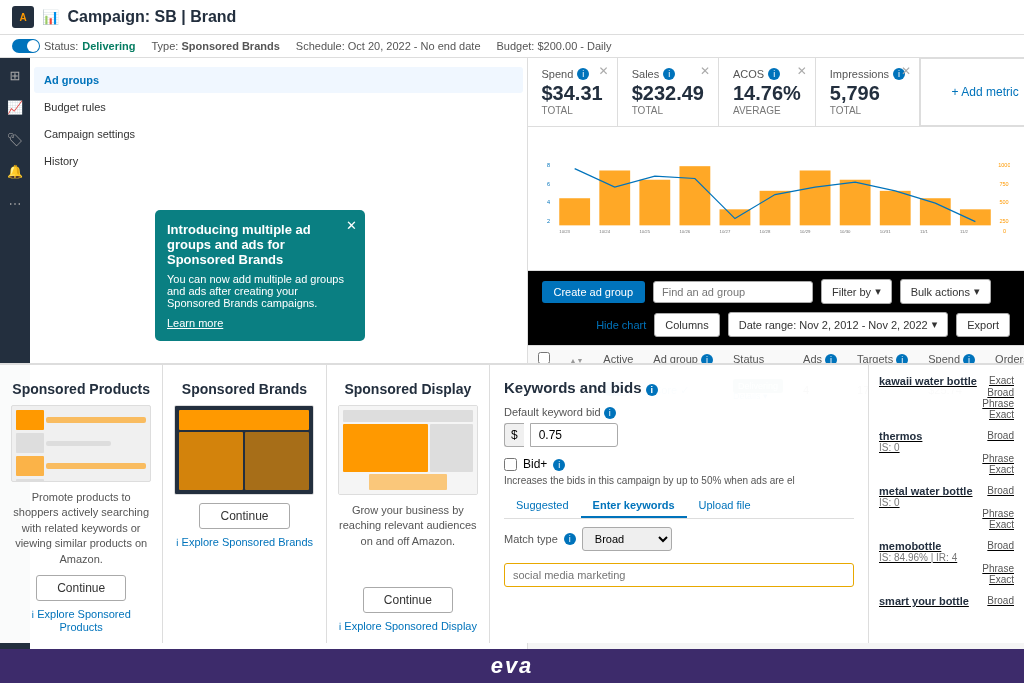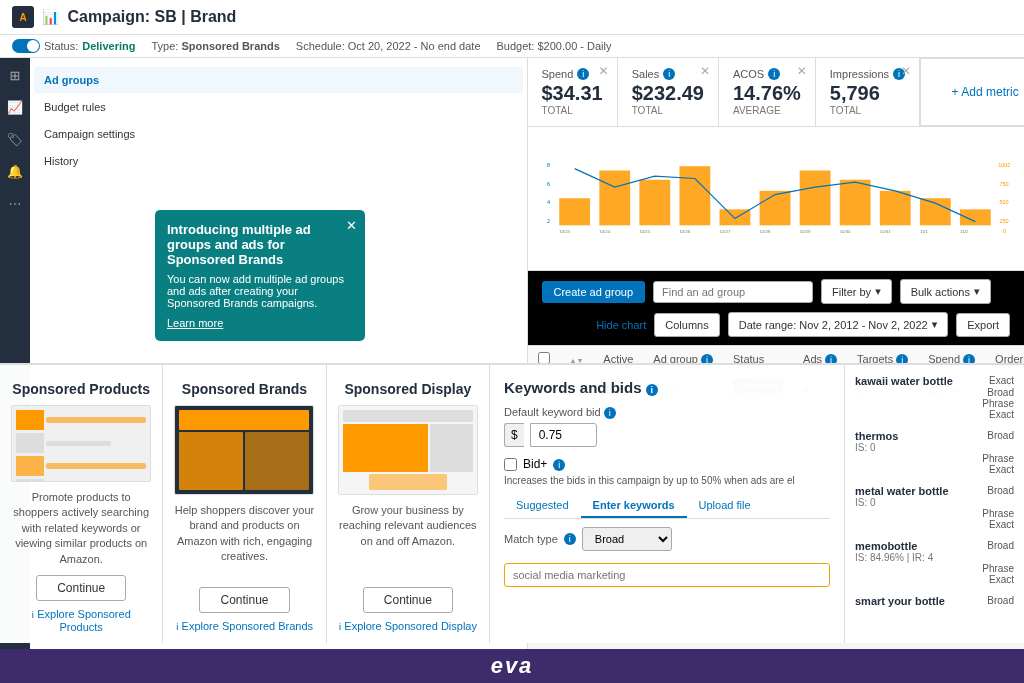"kawaii water bottle" .kw-list-panel { text-decoration: none -> underline; width: 180px -> 156px }
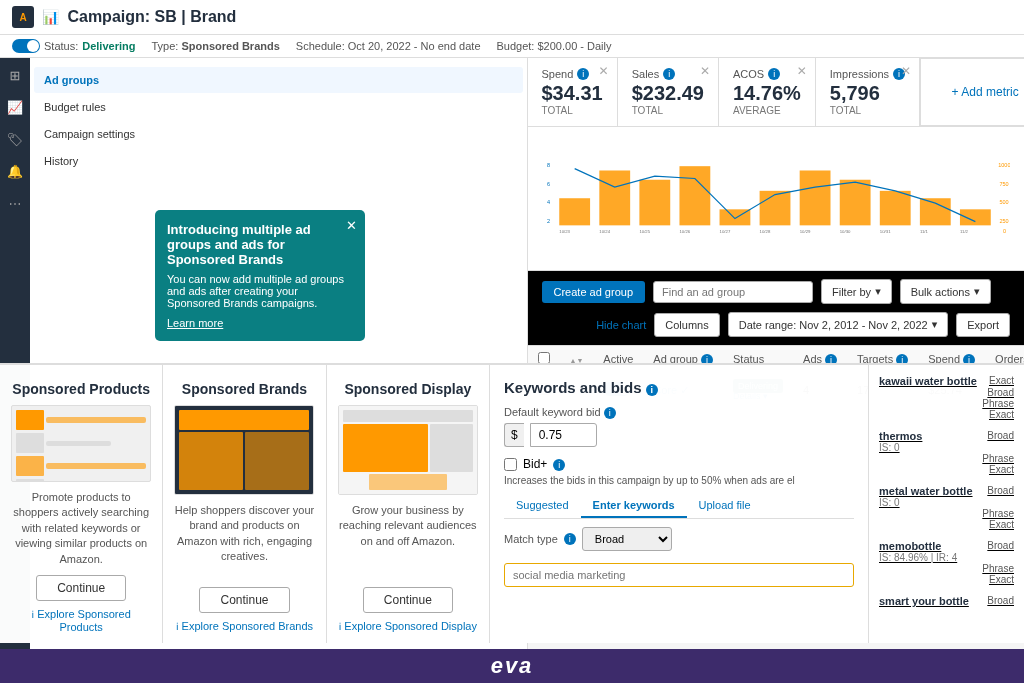"0.75" .kw-input { width: 67px -> 88px }
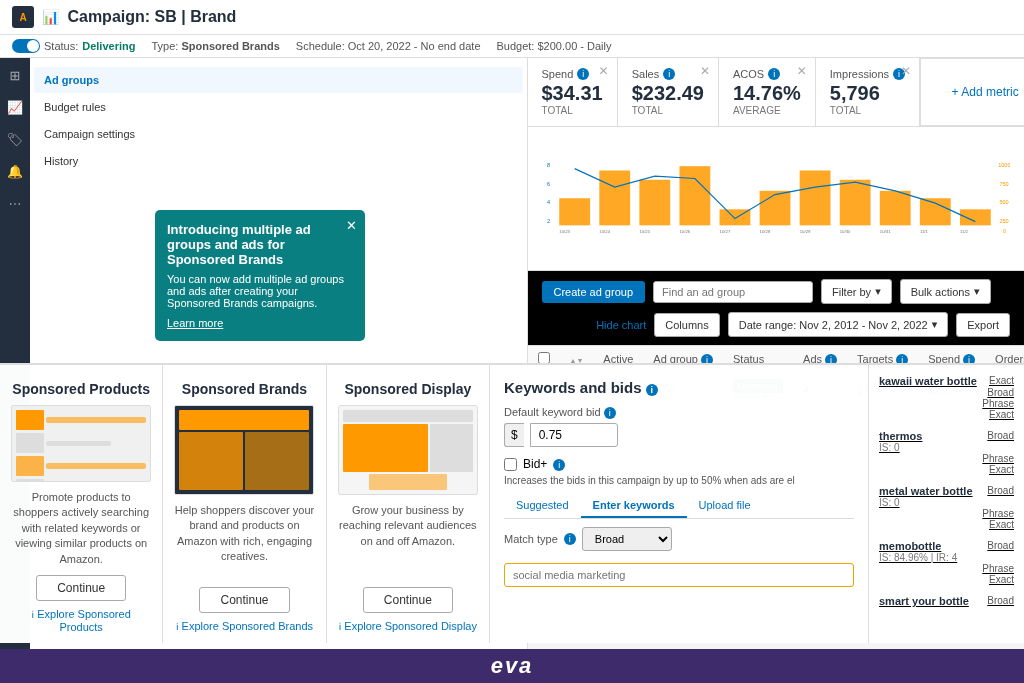"Help shoppers discover your brand" div.card-desc { html: <div>Help shoppers discover your brand and products on Amazon with rich, engaging creatives.</div> -> none }
